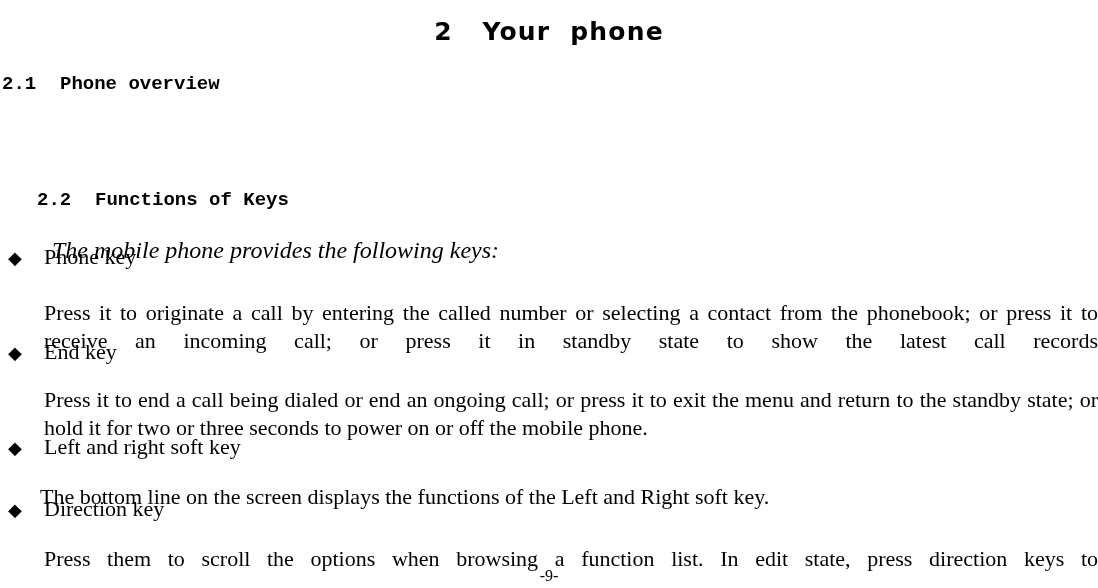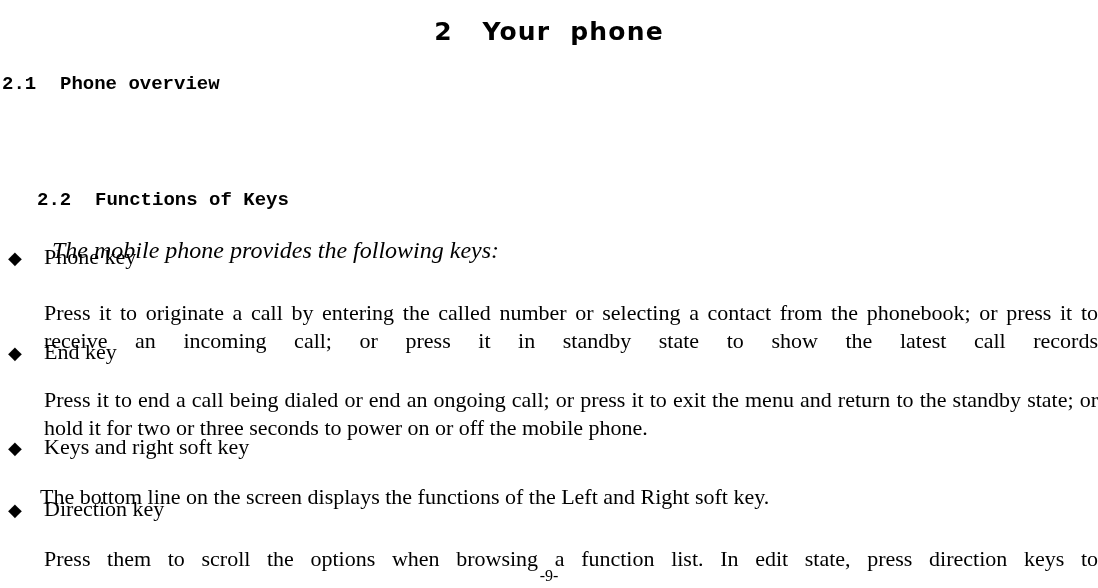"Keys and right soft key" span.bullet-label { text: Keys -> Left }
